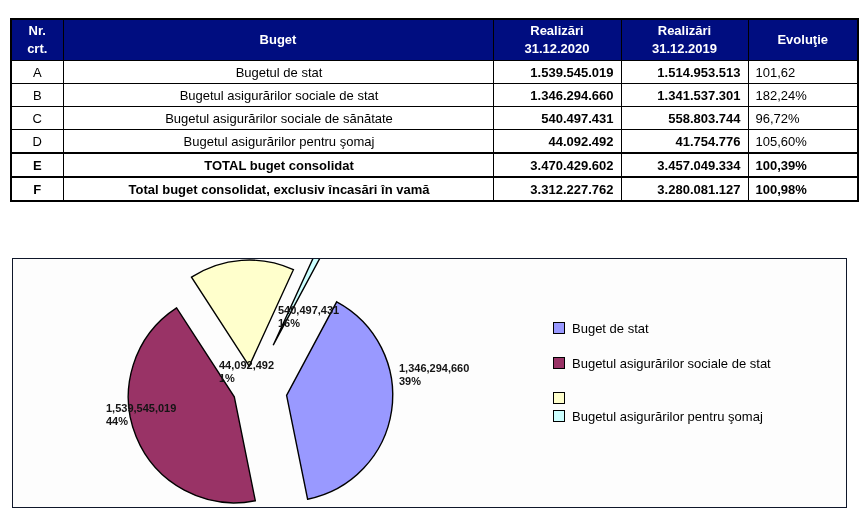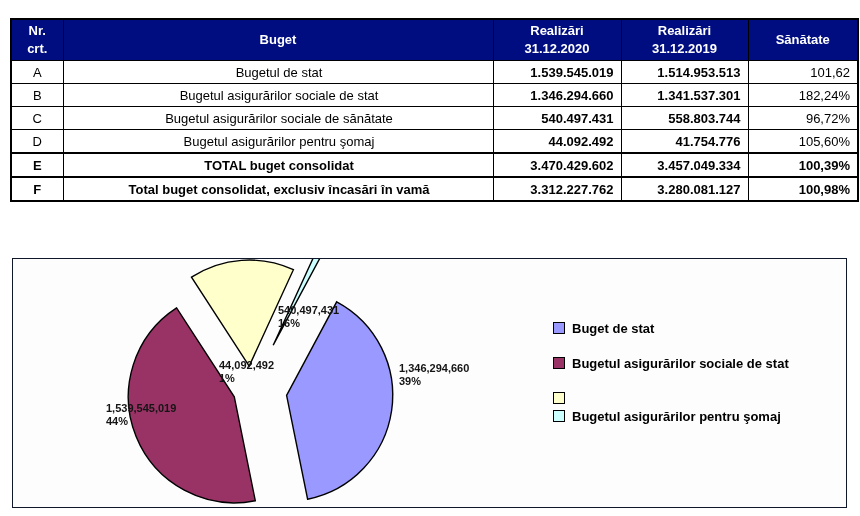"Sănătate" th { text: Sănătate -> Evoluţie }
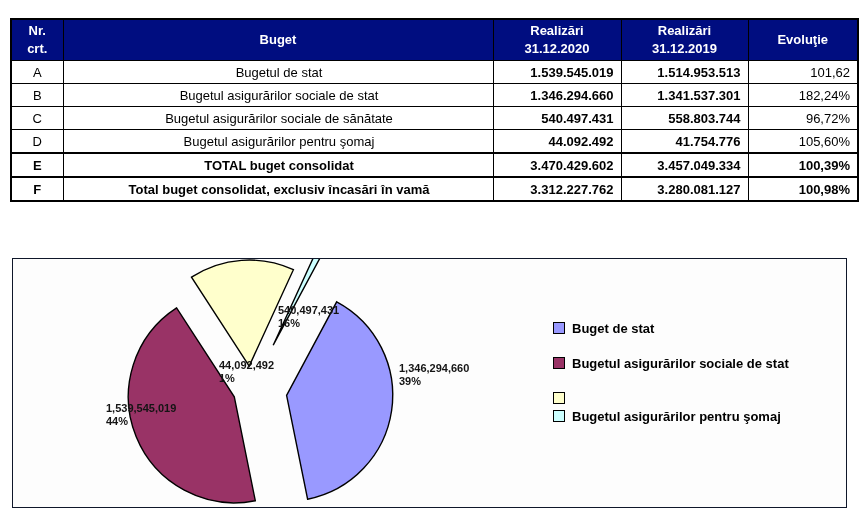"101,62" .col-evol { text-align: right -> left }
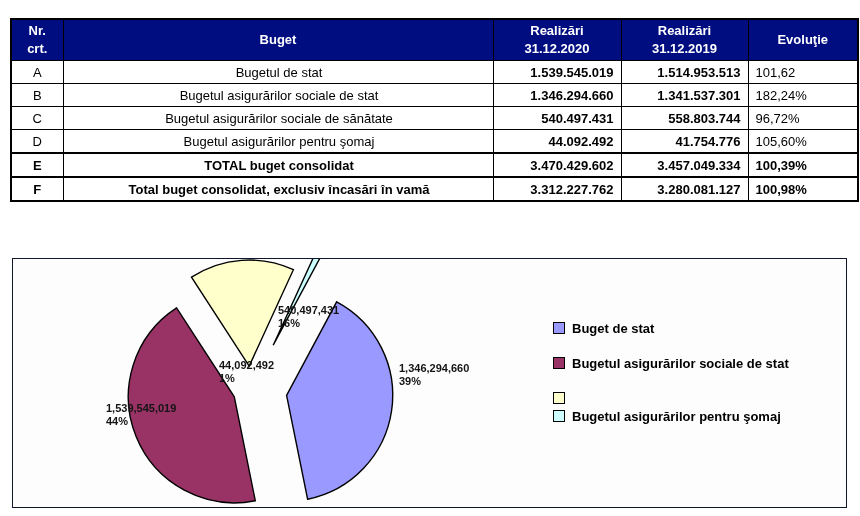"Buget de stat" .legend-label { font-weight: bold -> none }
